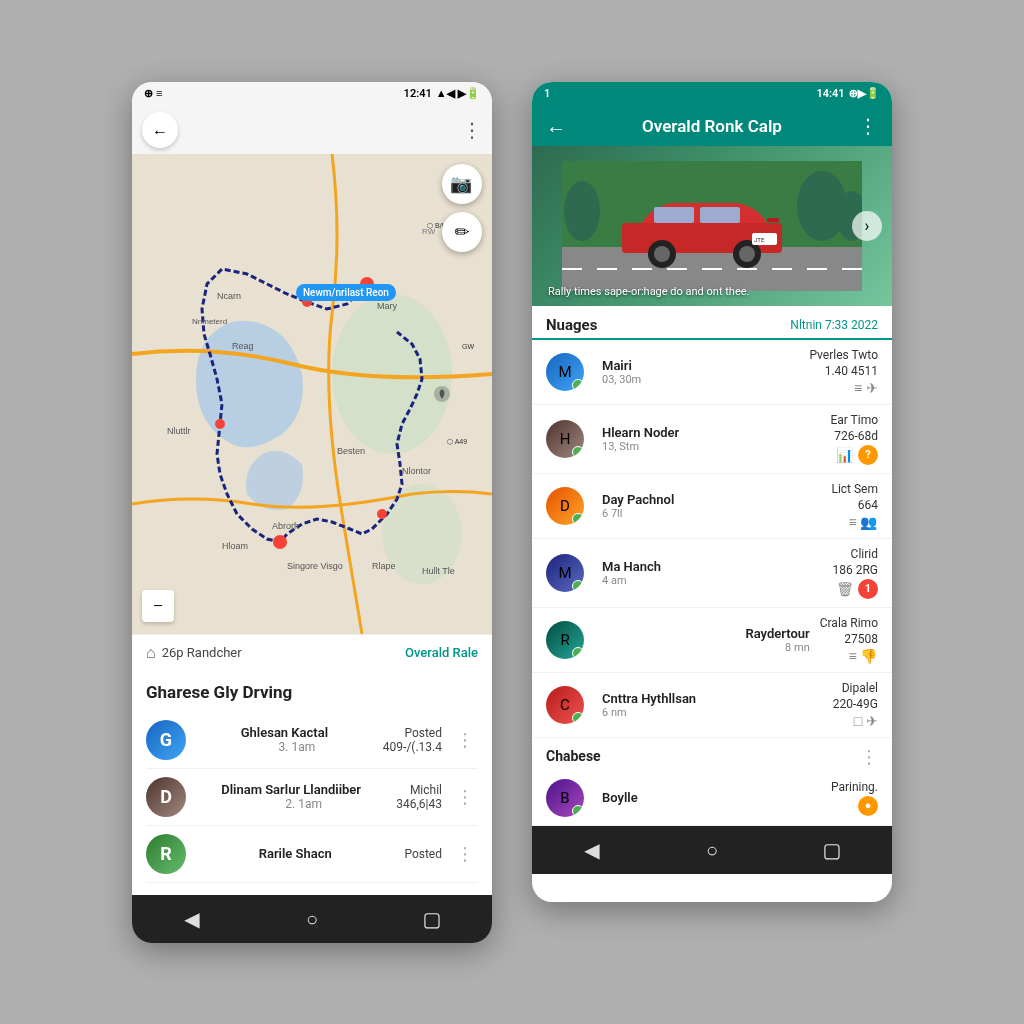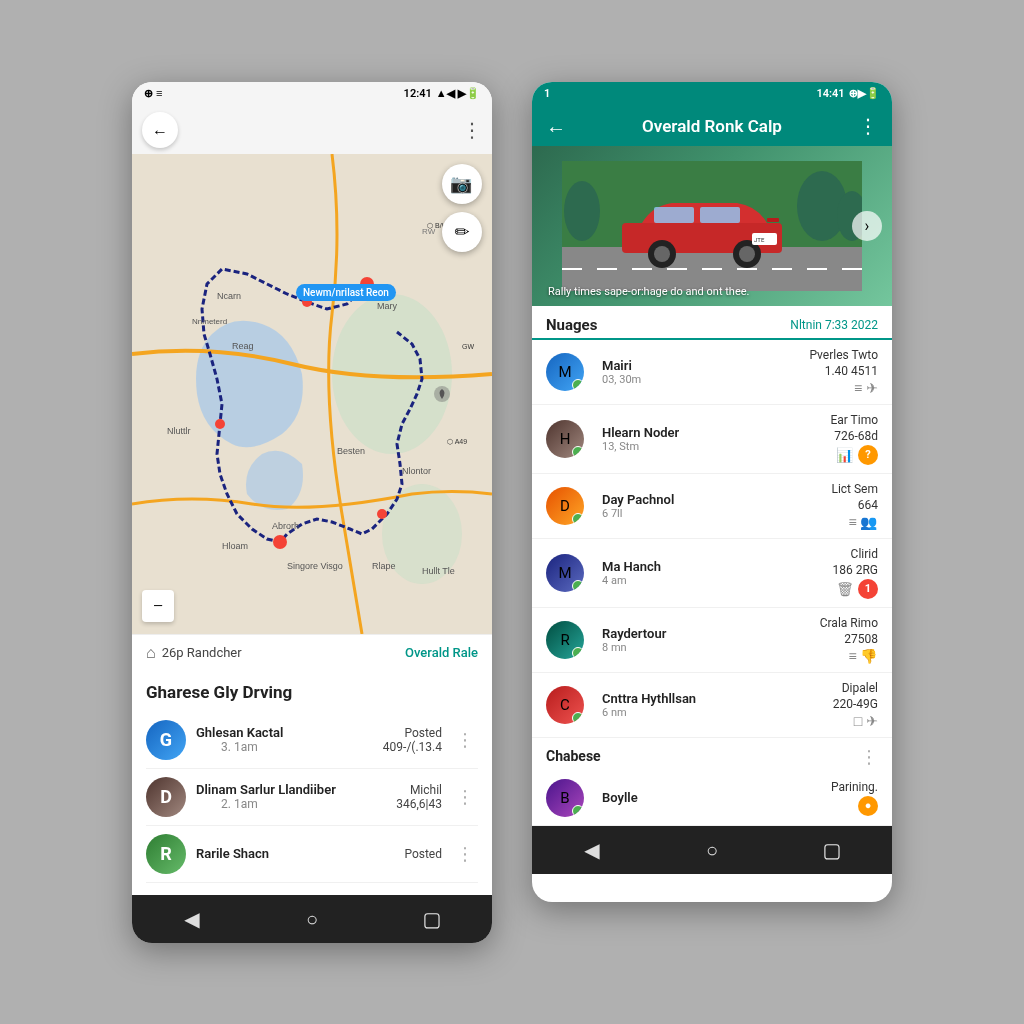"Raydertour" div { margin-left: 8px -> 16px; text-align: none -> right }
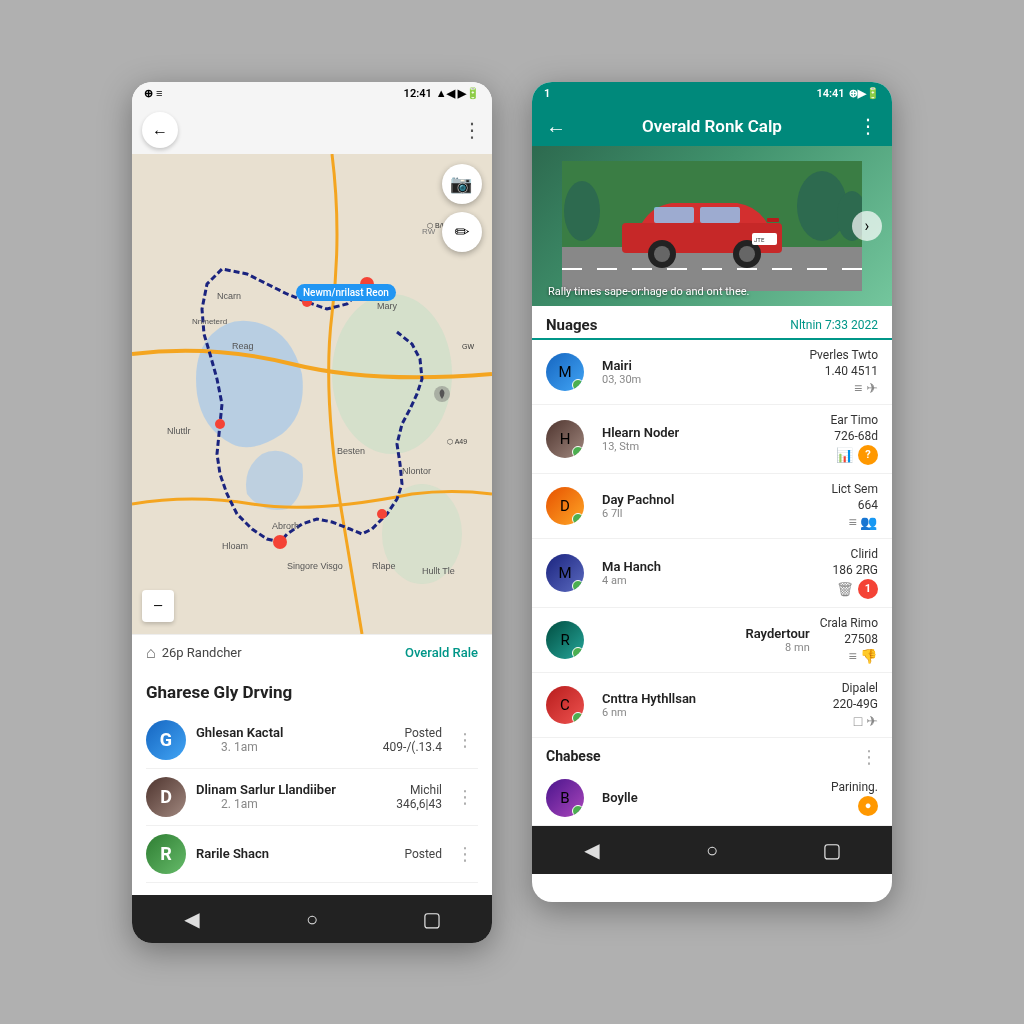"Ghlesan Kactal" .driver-info { text-align: none -> center }
